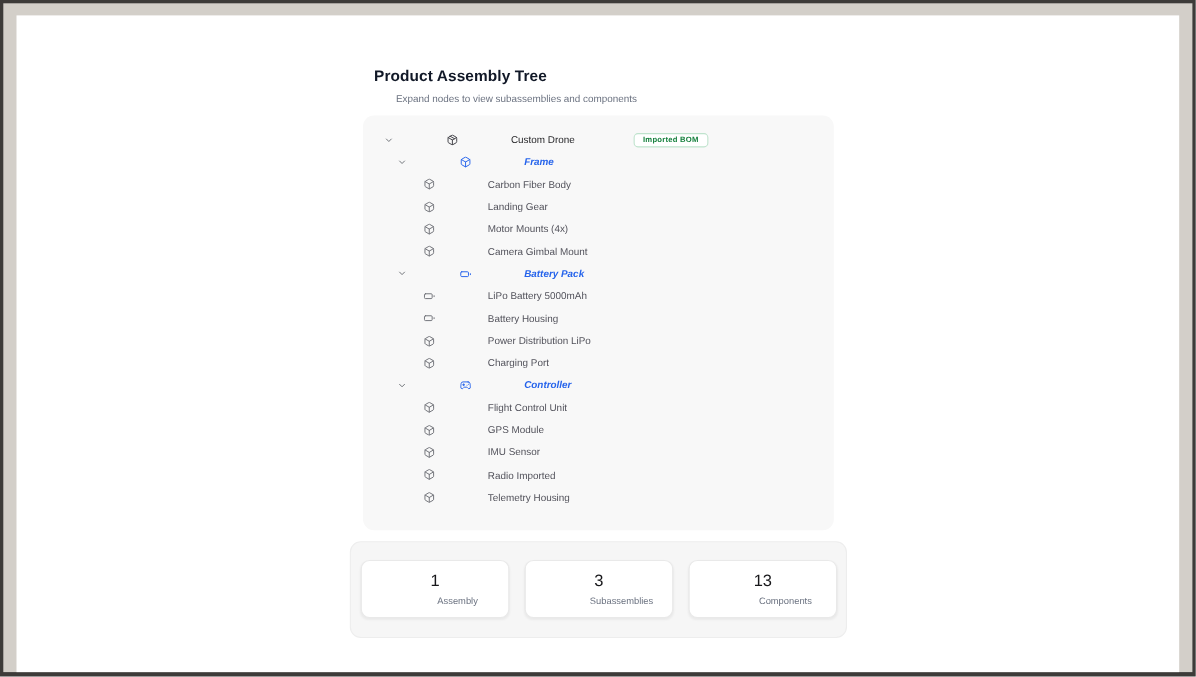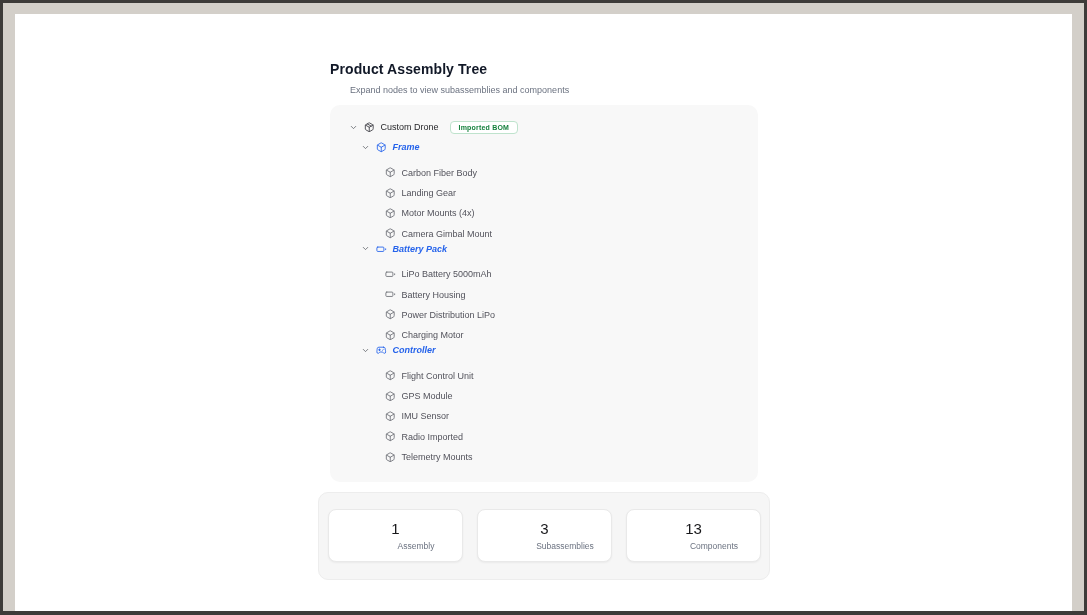"Product Assembly Tree" .header { left: 315px -> 325px }
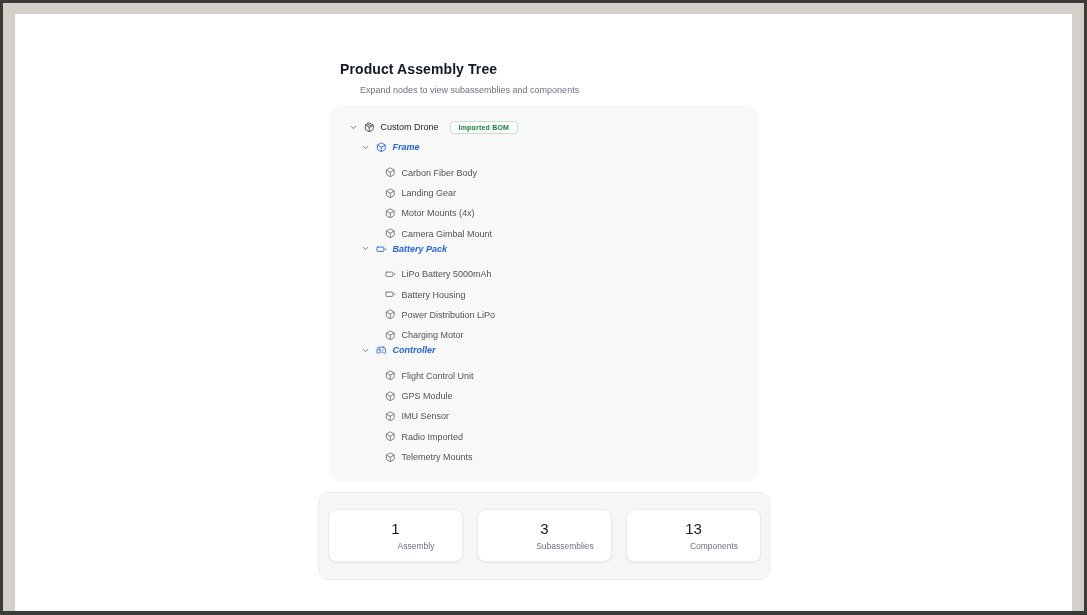"Custom Drone" .row { gap: none -> 42px }
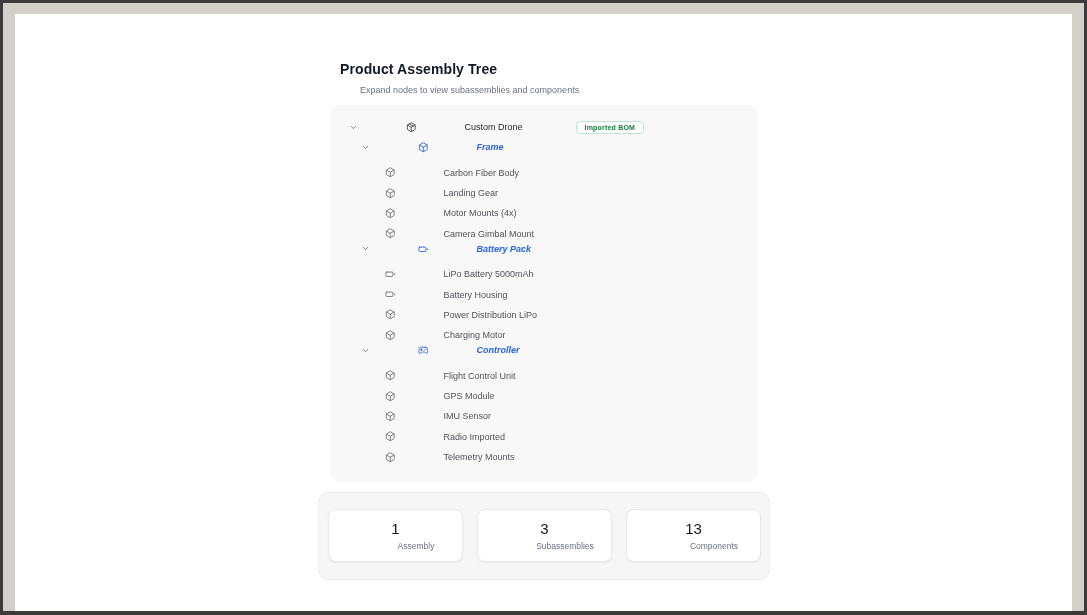"Carbon Fiber Body" .row.l2 { align-items: flex-end -> none }
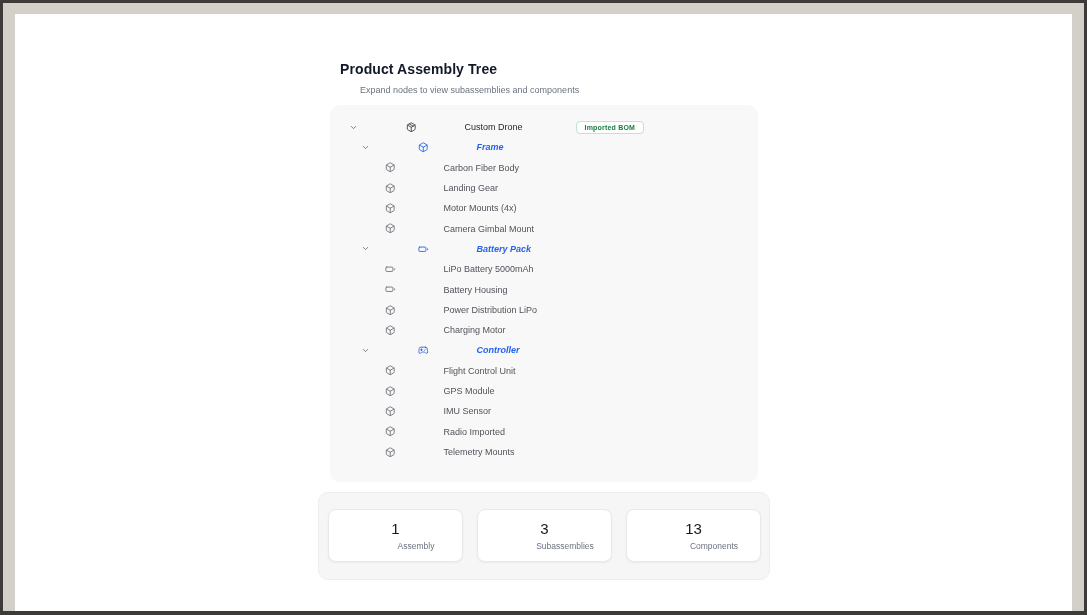"Charging Motor" span.lbl { text: Motor -> Port }
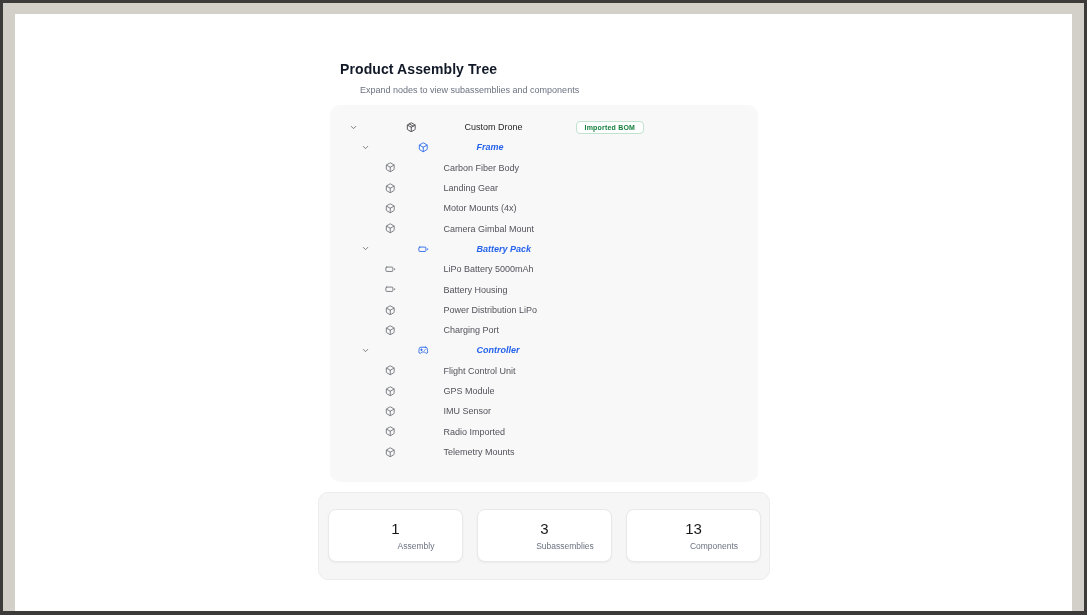"Telemetry Mounts" span.lbl { text: Mounts -> Housing }
